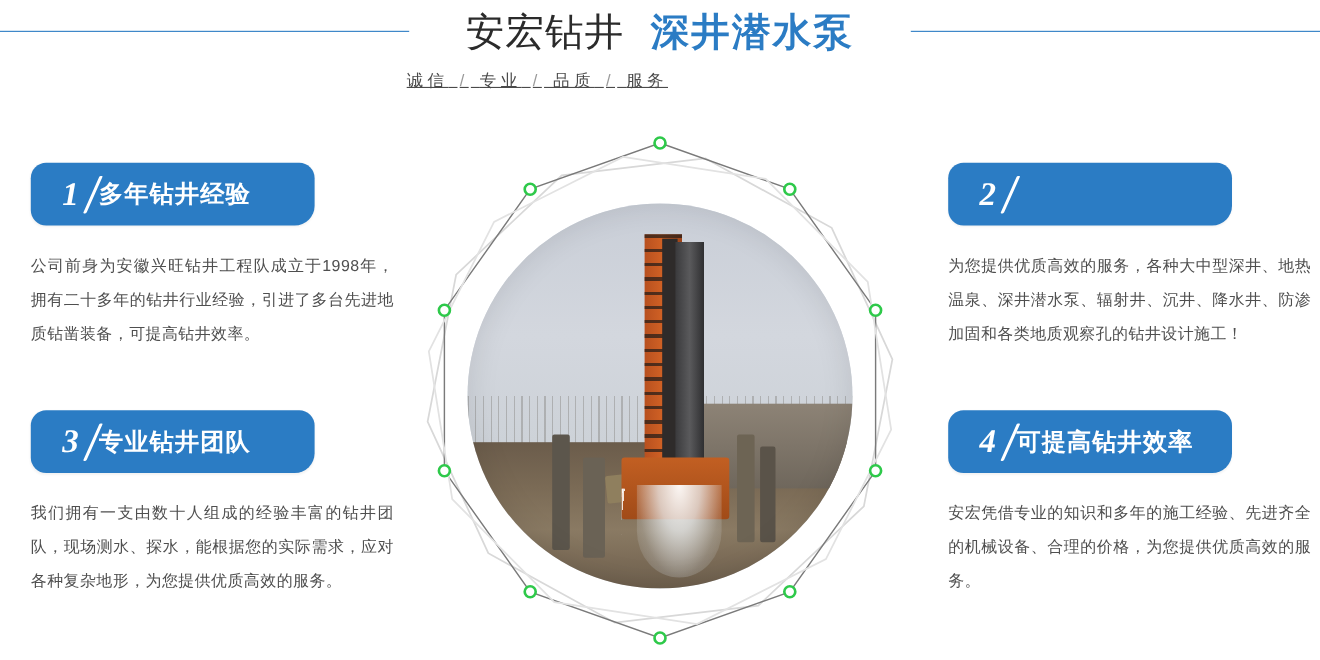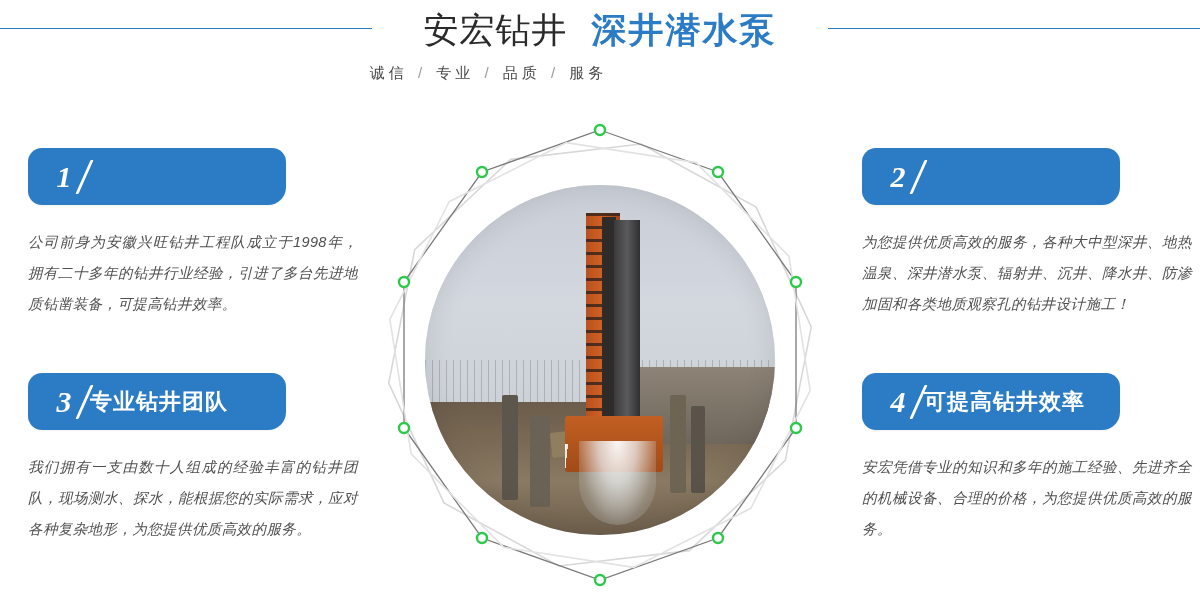"诚信 / 专业 / 品质" .subtitle { text-decoration: none -> underline }
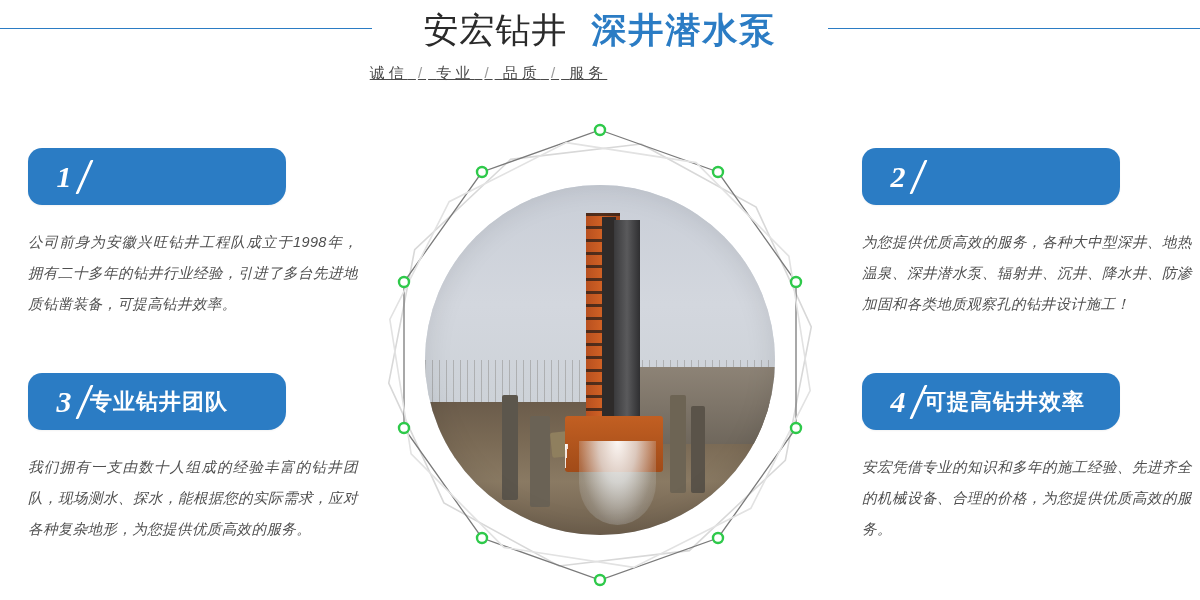"多年钻井经验" span.btitle { html: none -> <span>多年钻井经验</span> }
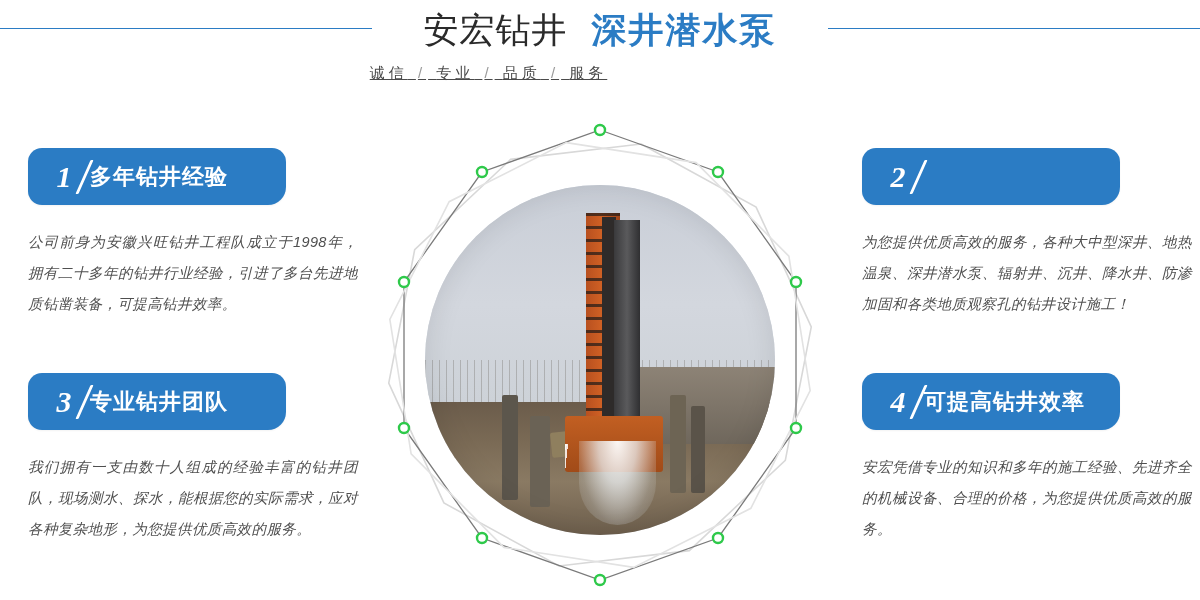"公司前身为安徽兴旺钻井工程队成立于1998年，拥有二十多年的钻井行业经验，引进了" .body-text { font-style: italic -> none }
